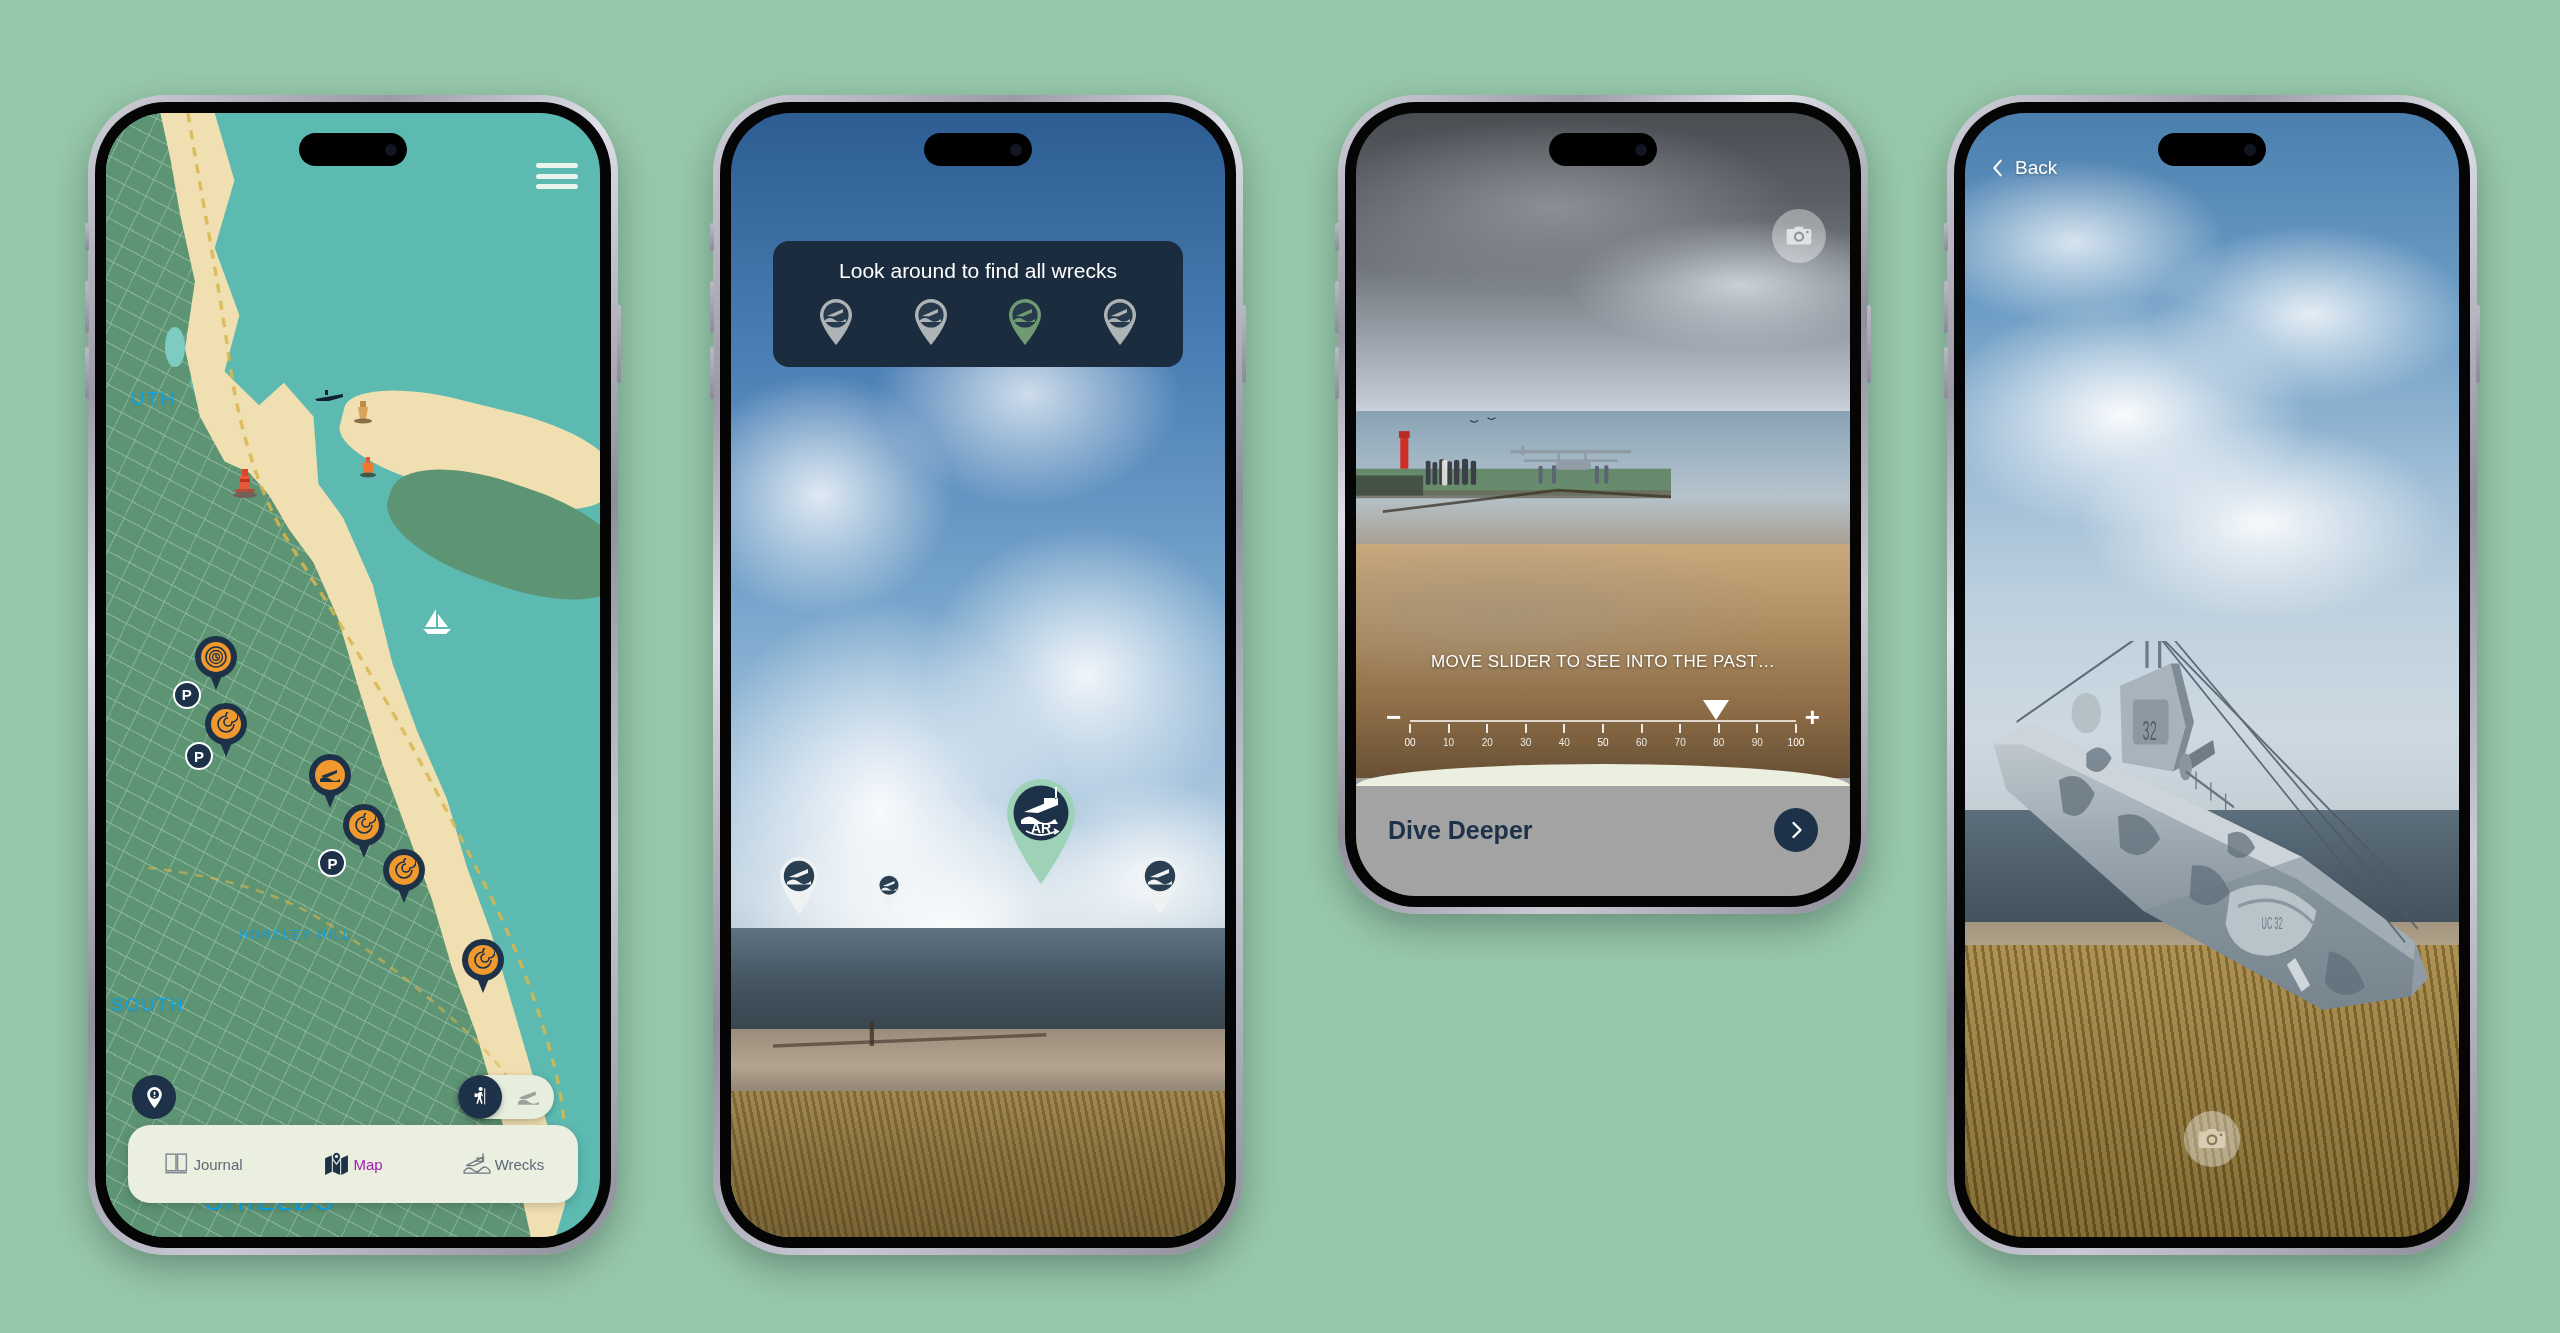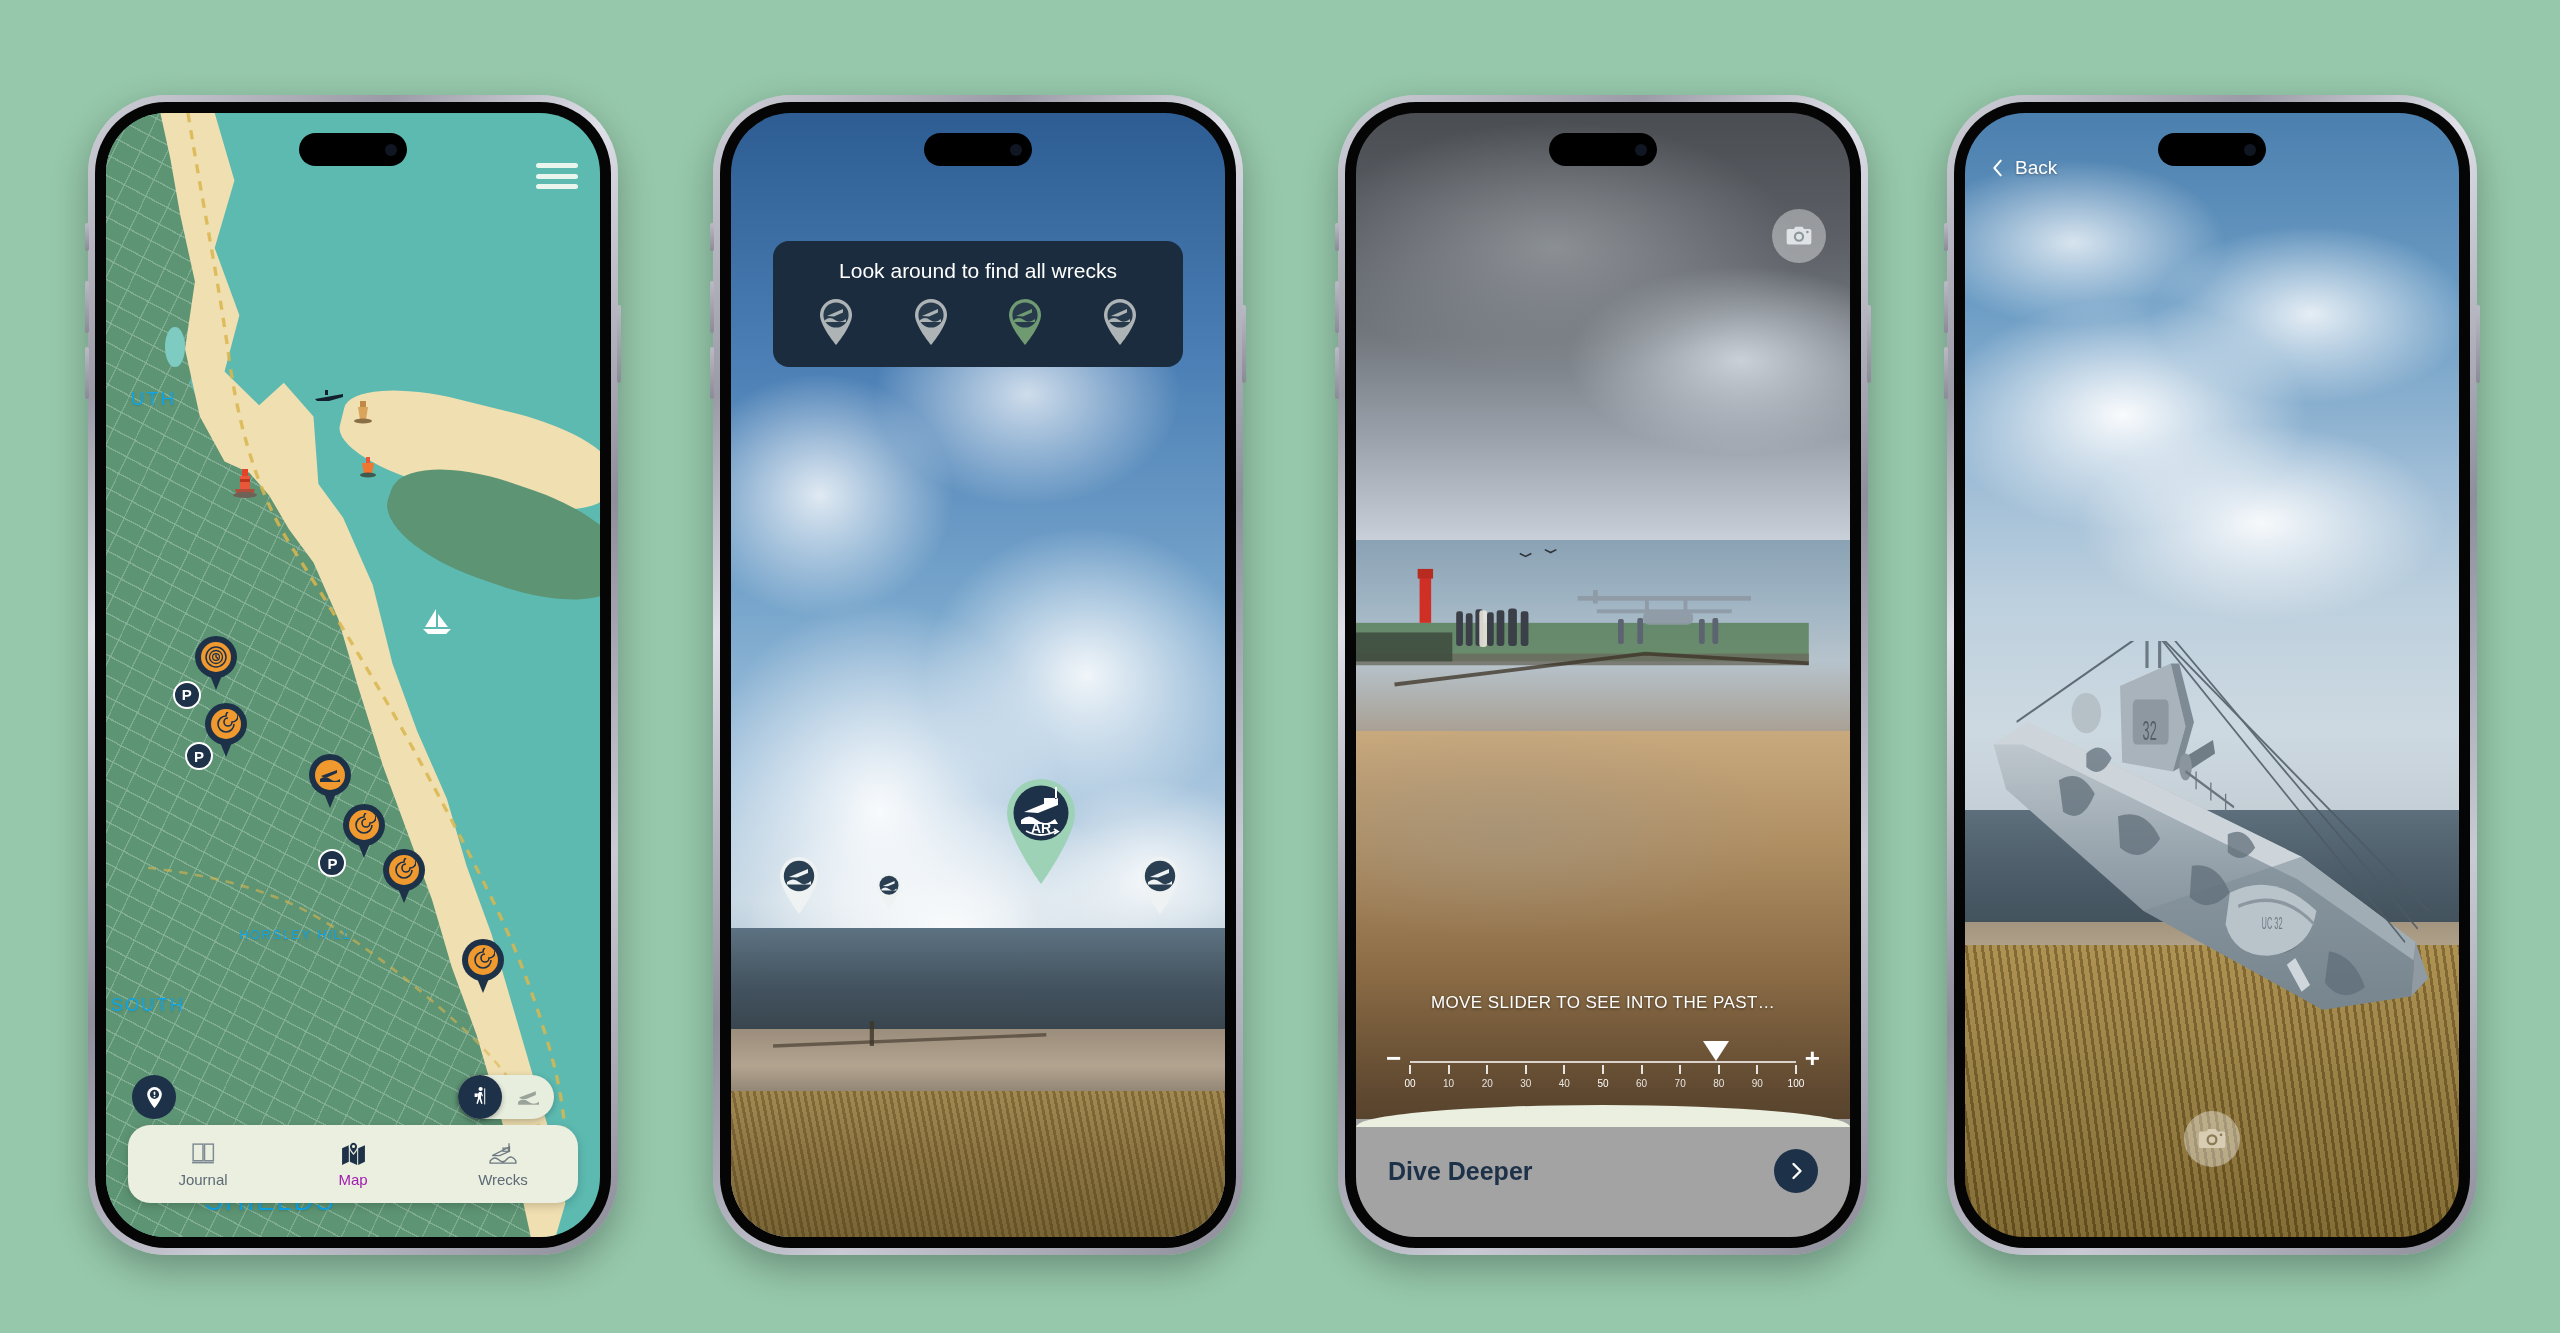"MOVE SLIDER TO SEE INTO" div.phone { height: 1160px -> 819px }
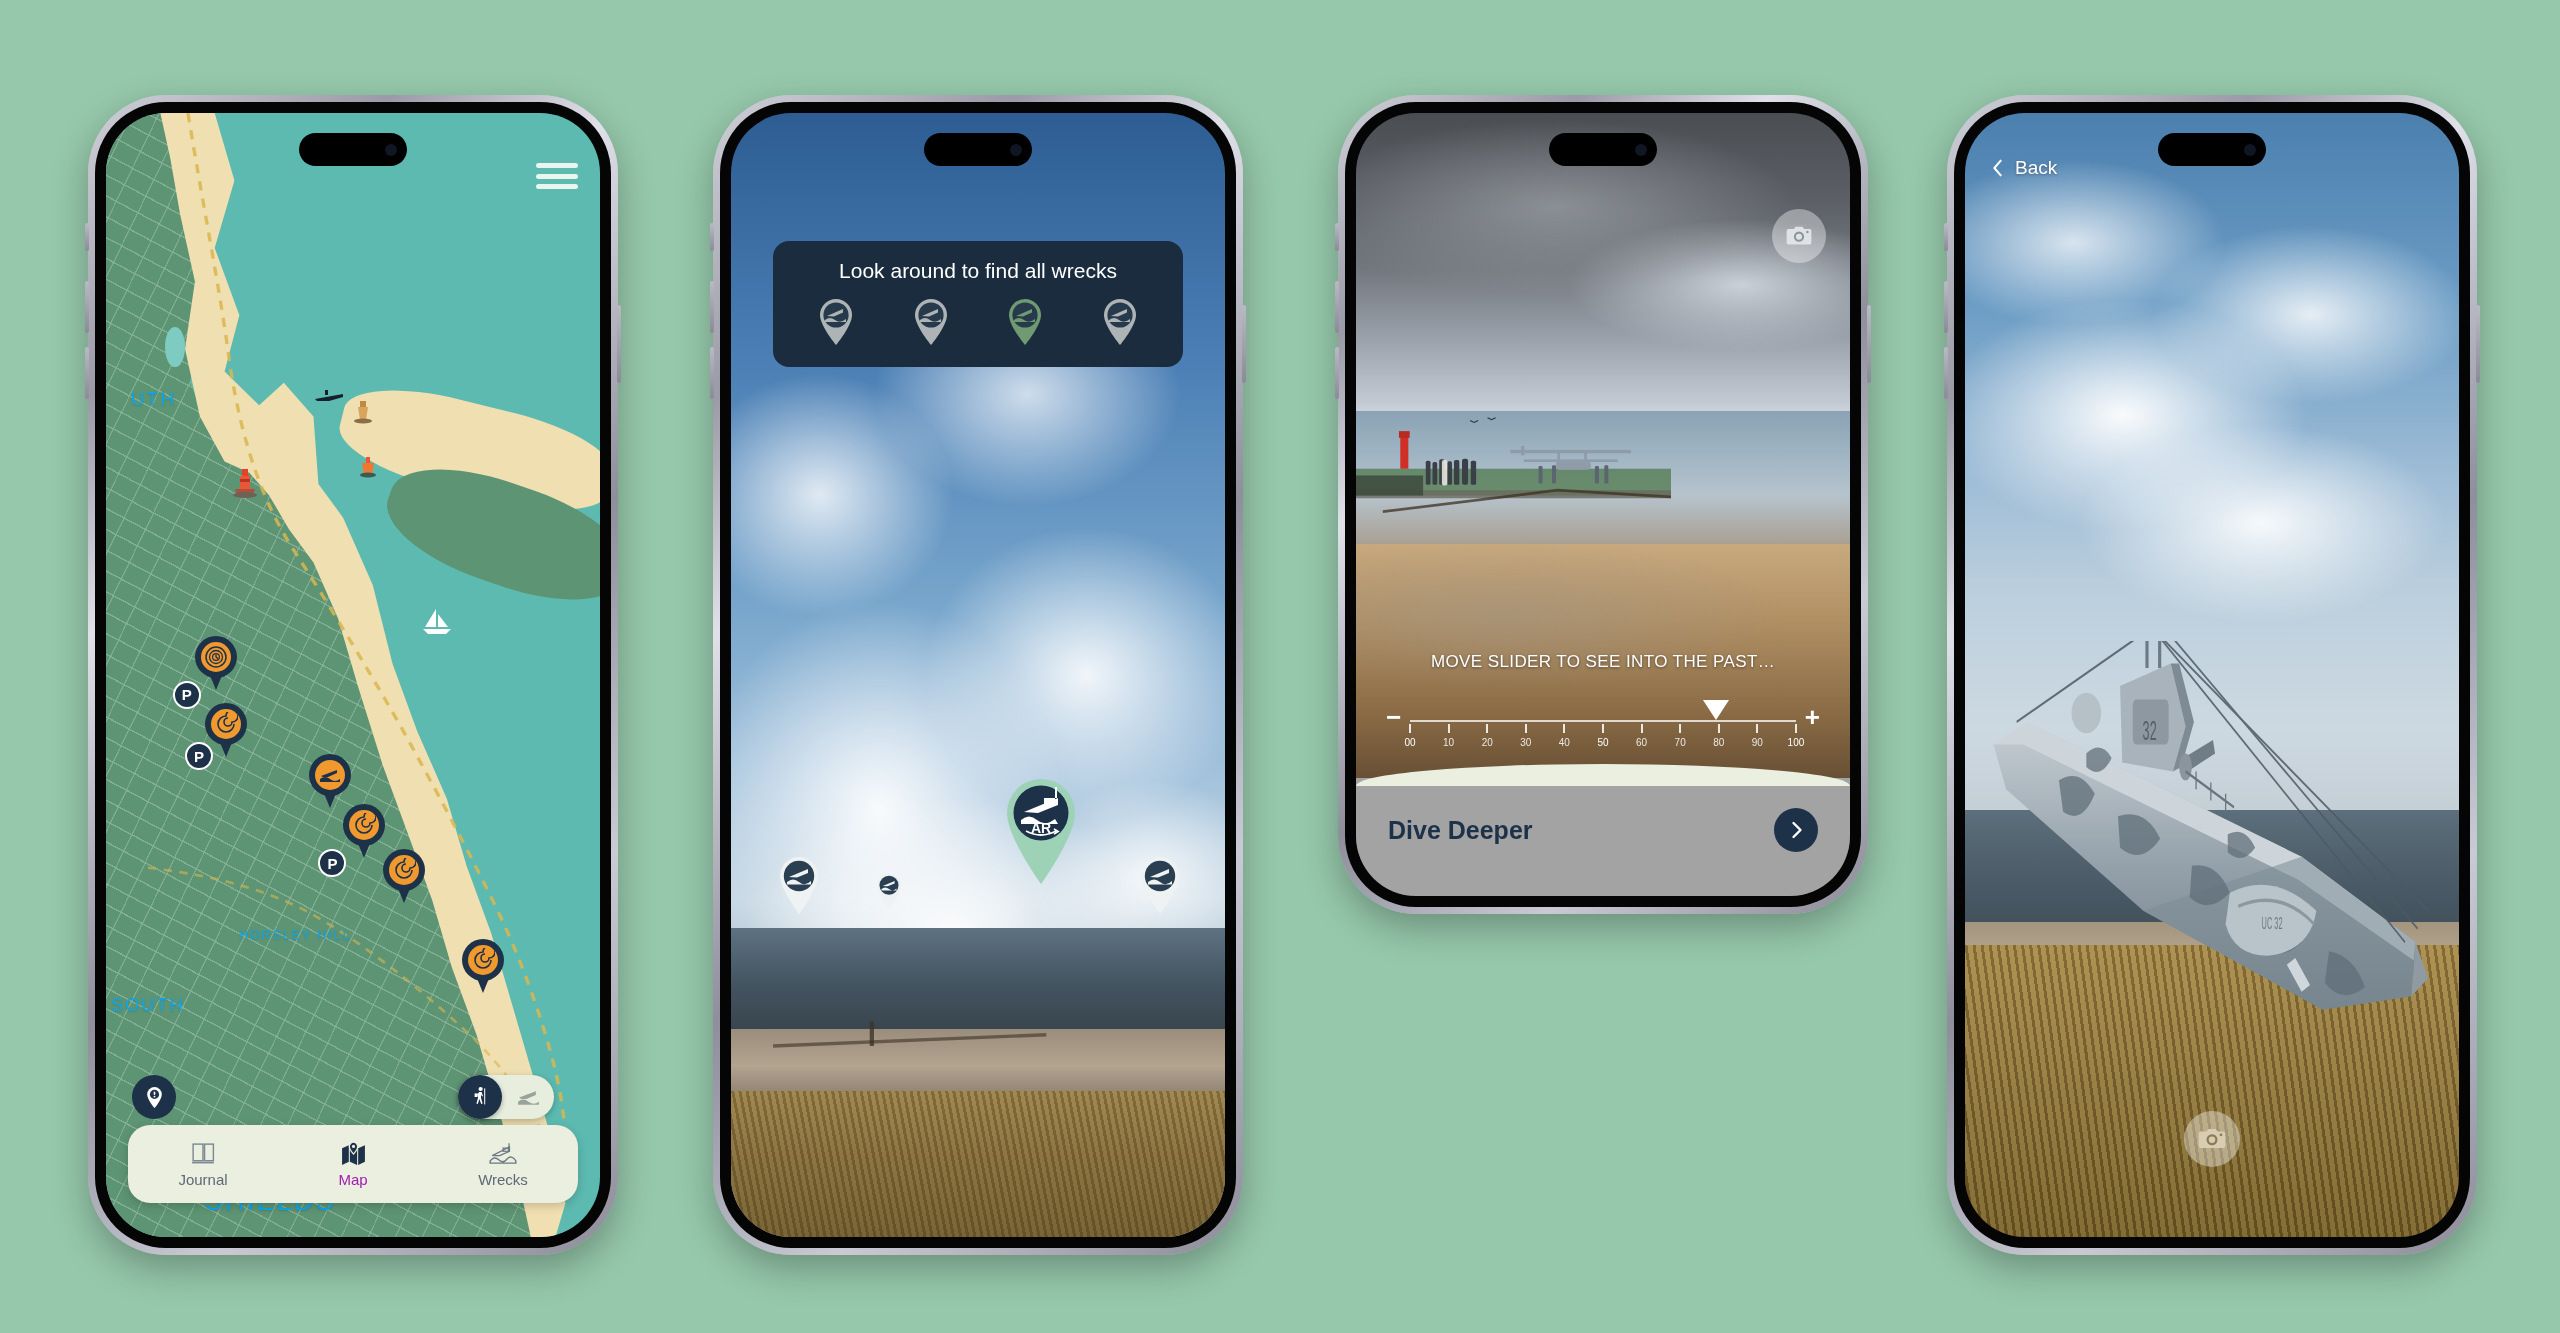"Journal" .tab { flex-direction: column -> row }
